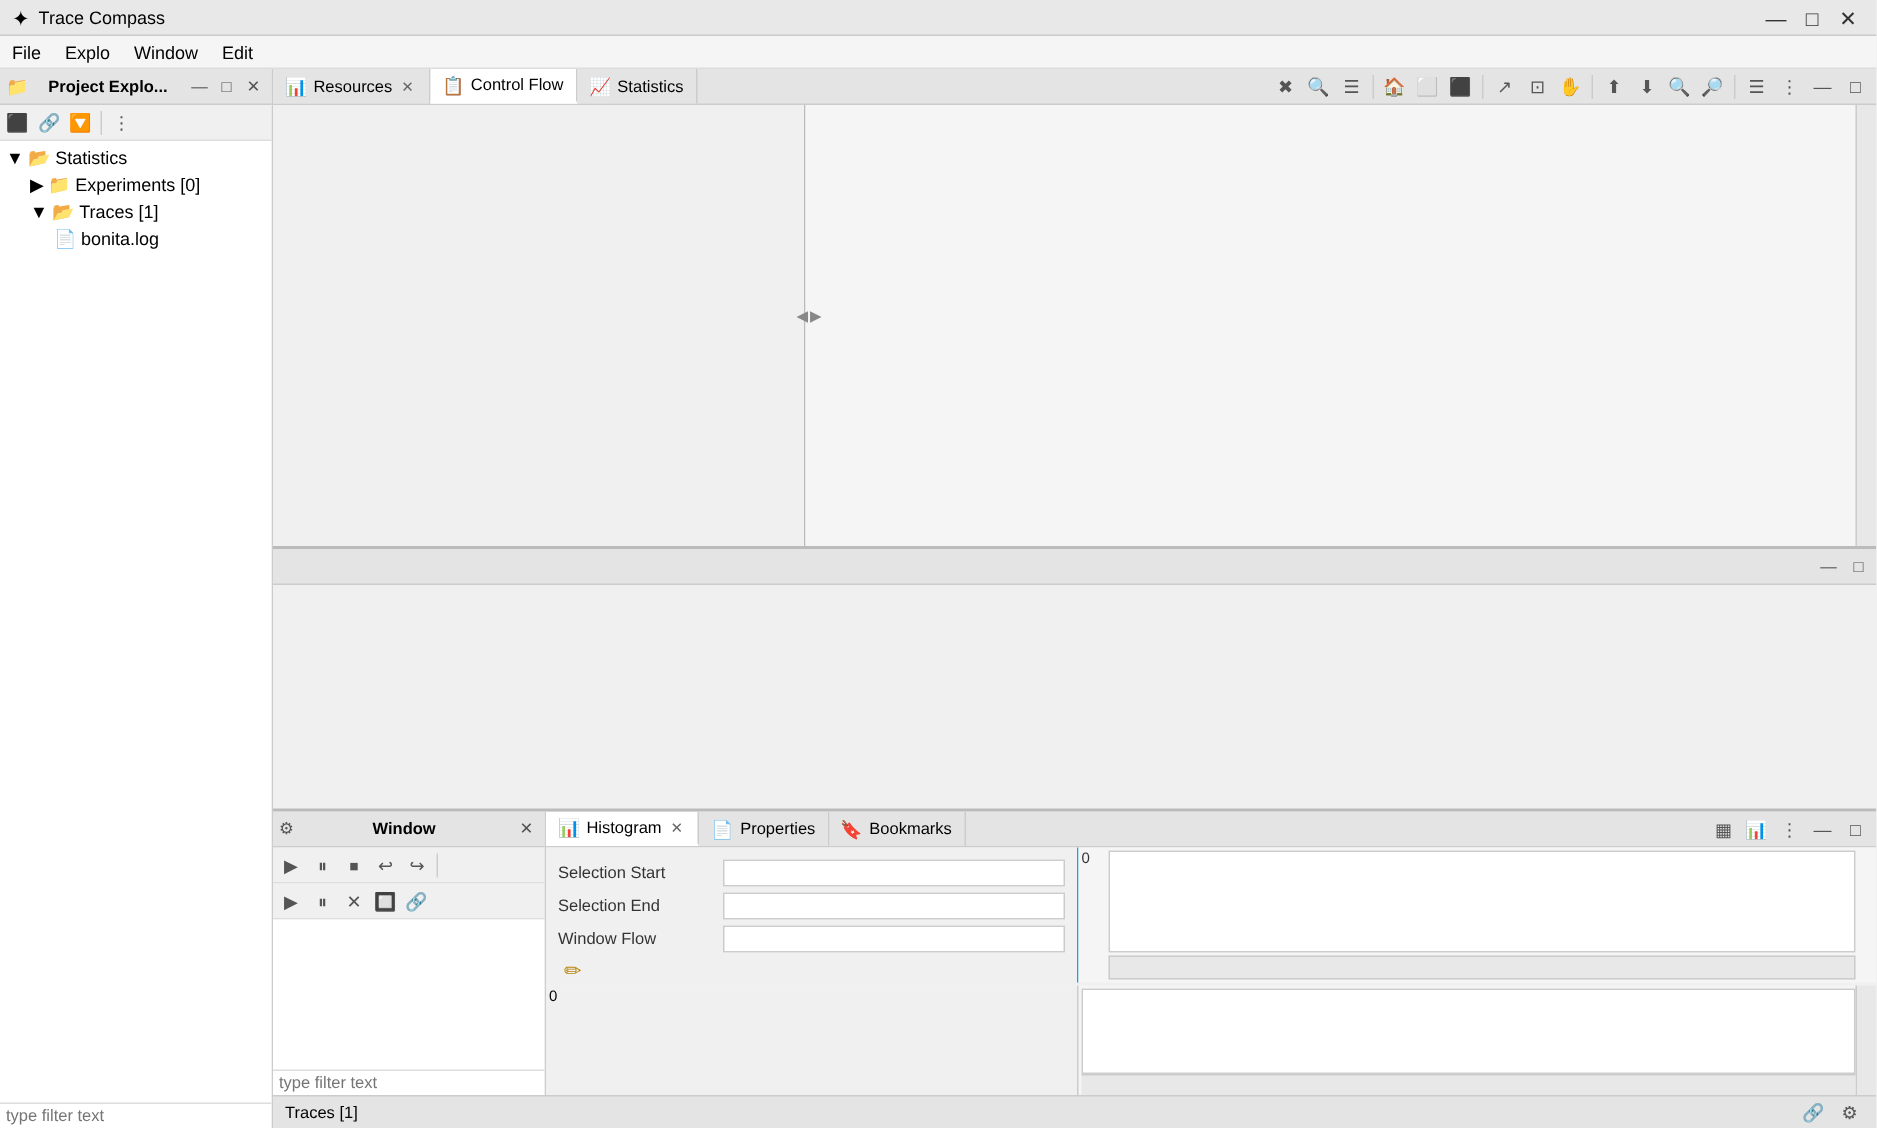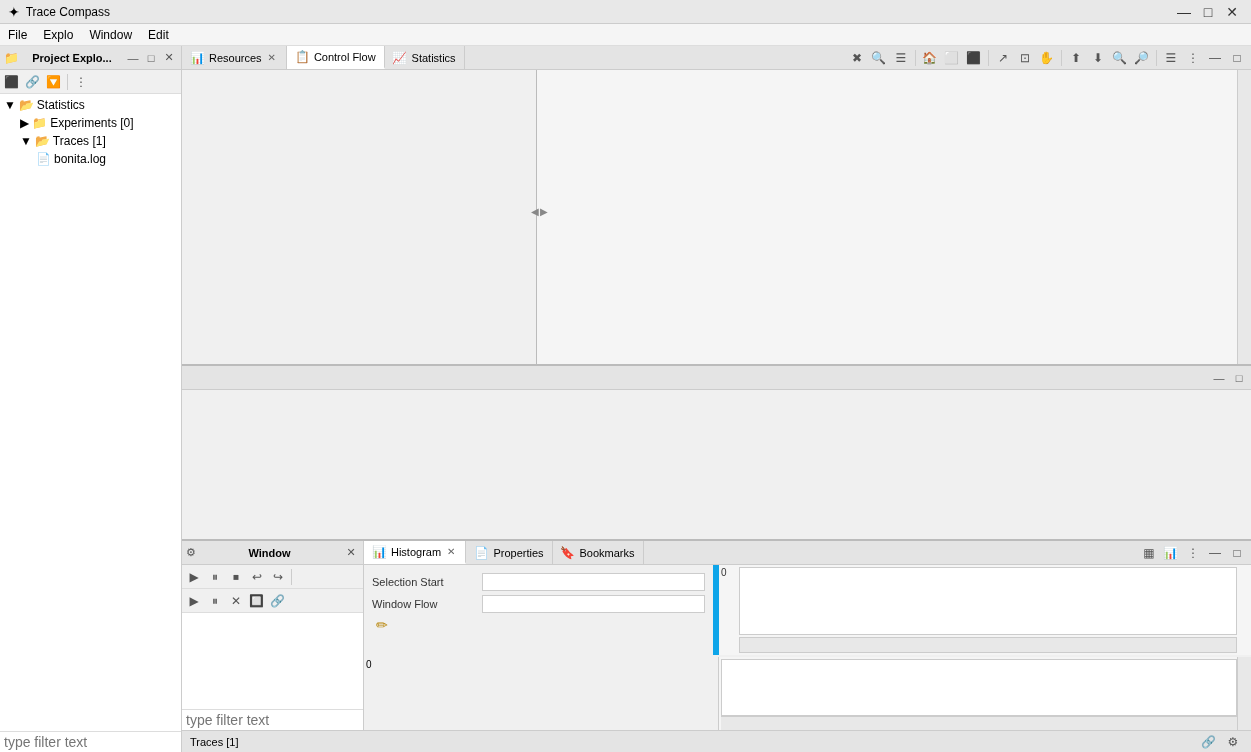"Selection Start" .histogram-controls { border-right: 6px solid #0ea5e9 -> 1px solid #0ea5e9 }
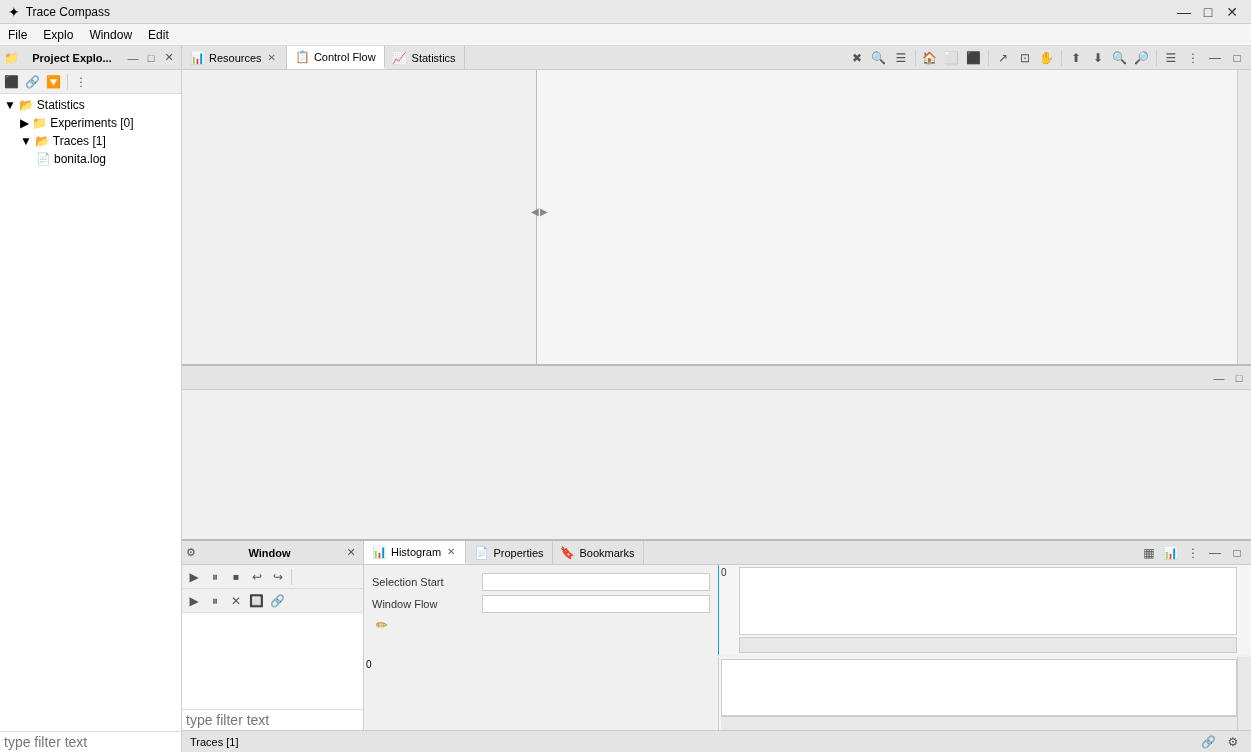"Selection End" div.hist-field-row { html: none -> <div> <span>Selection End</span> <input> </div> }
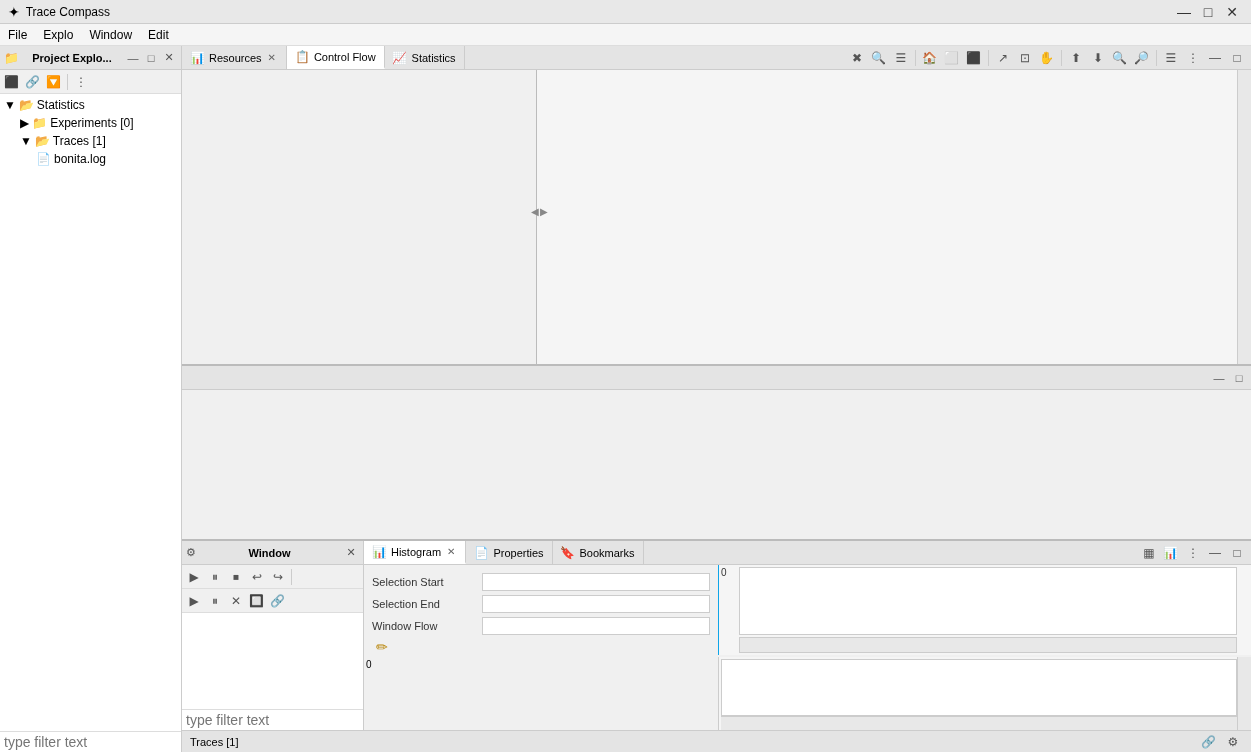"type filter text" .filter-input { font-size: 14px -> 11px }
